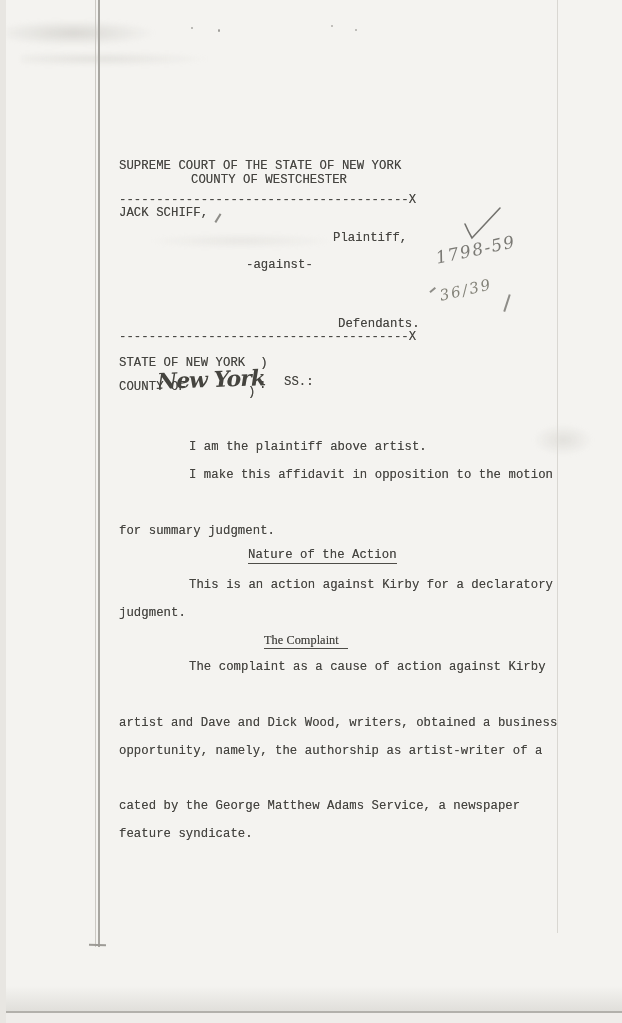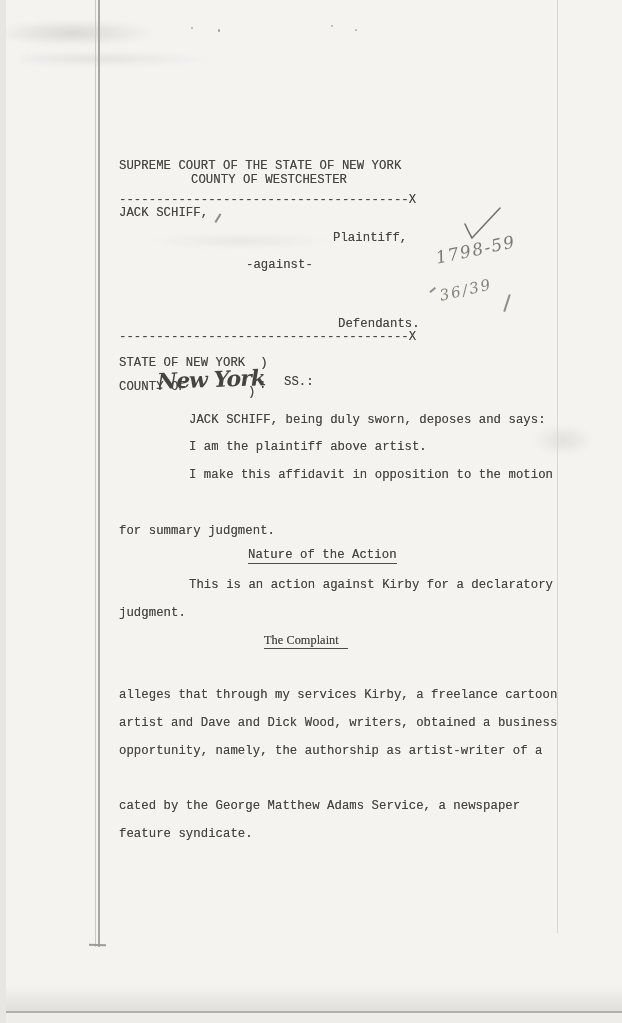"JACK SCHIFF, being duly sworn," div.tline { html: <div>JACK SCHIFF, being duly sworn, deposes and says:</div> -> none }
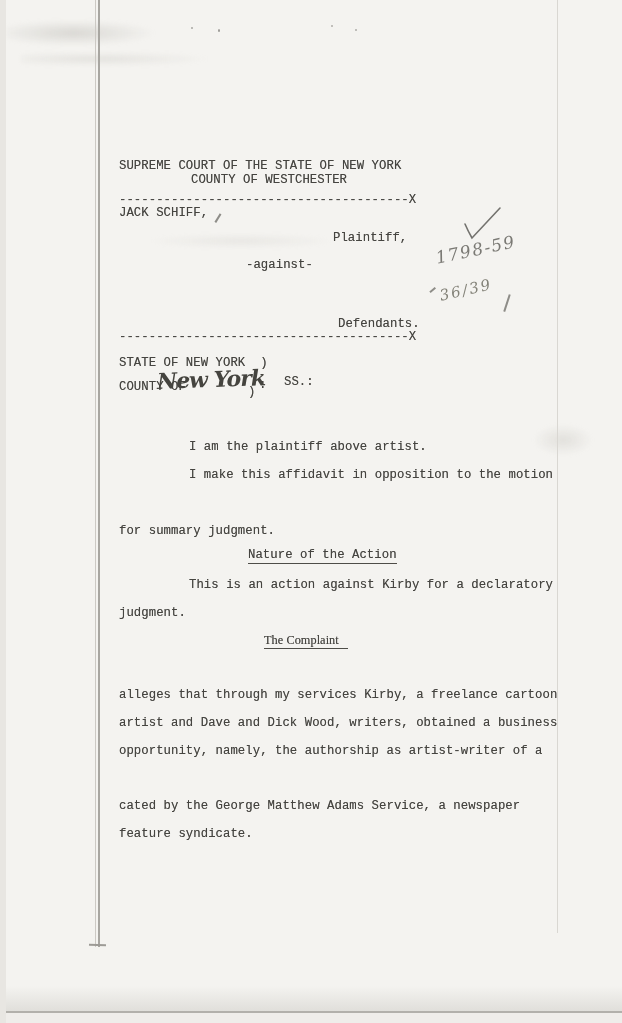"The complaint as a cause" div.tline { html: none -> <div>The complaint as a cause of action against Kirby</div> }
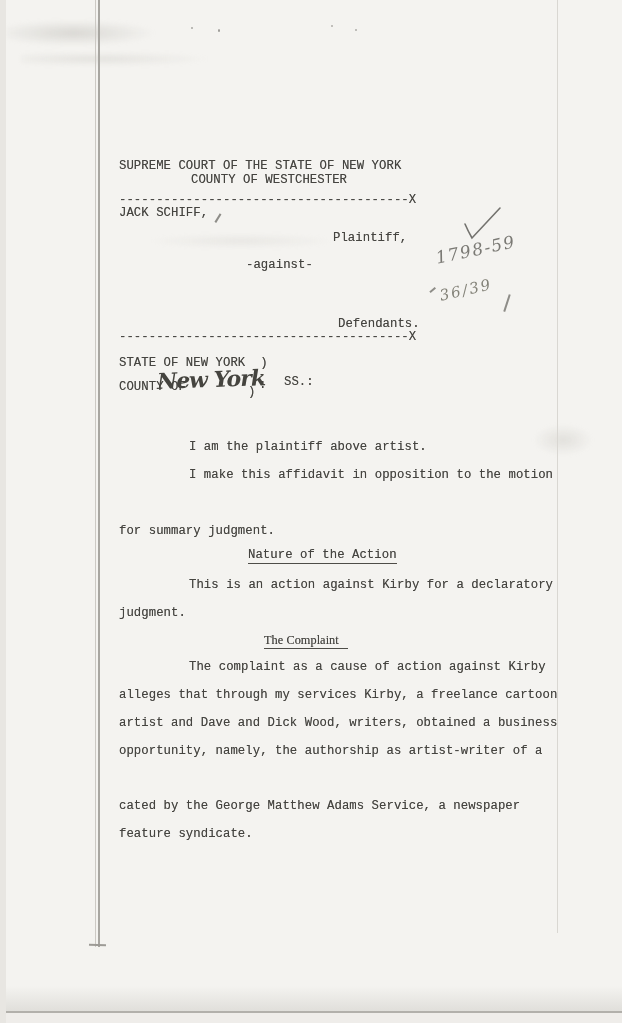"alleges that through my services" div.tline { html: <div>alleges that through my services Kirby, a freelance cartoon</div> -> none }
